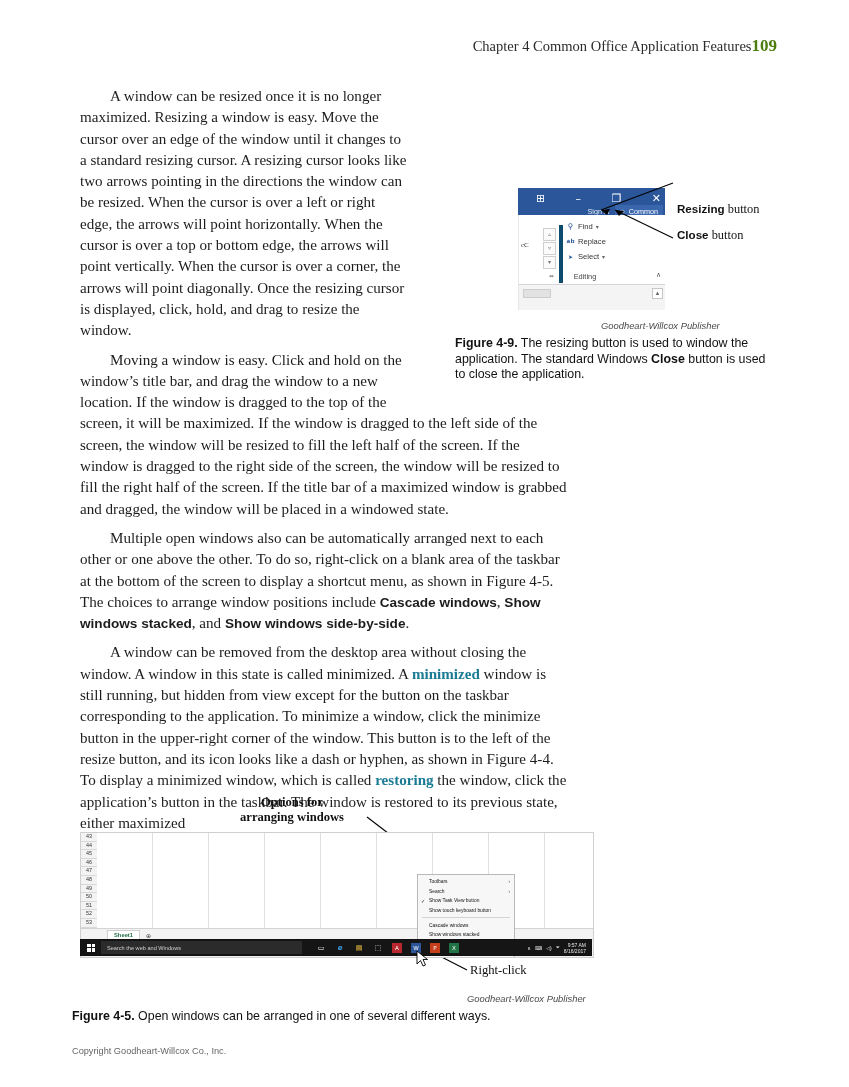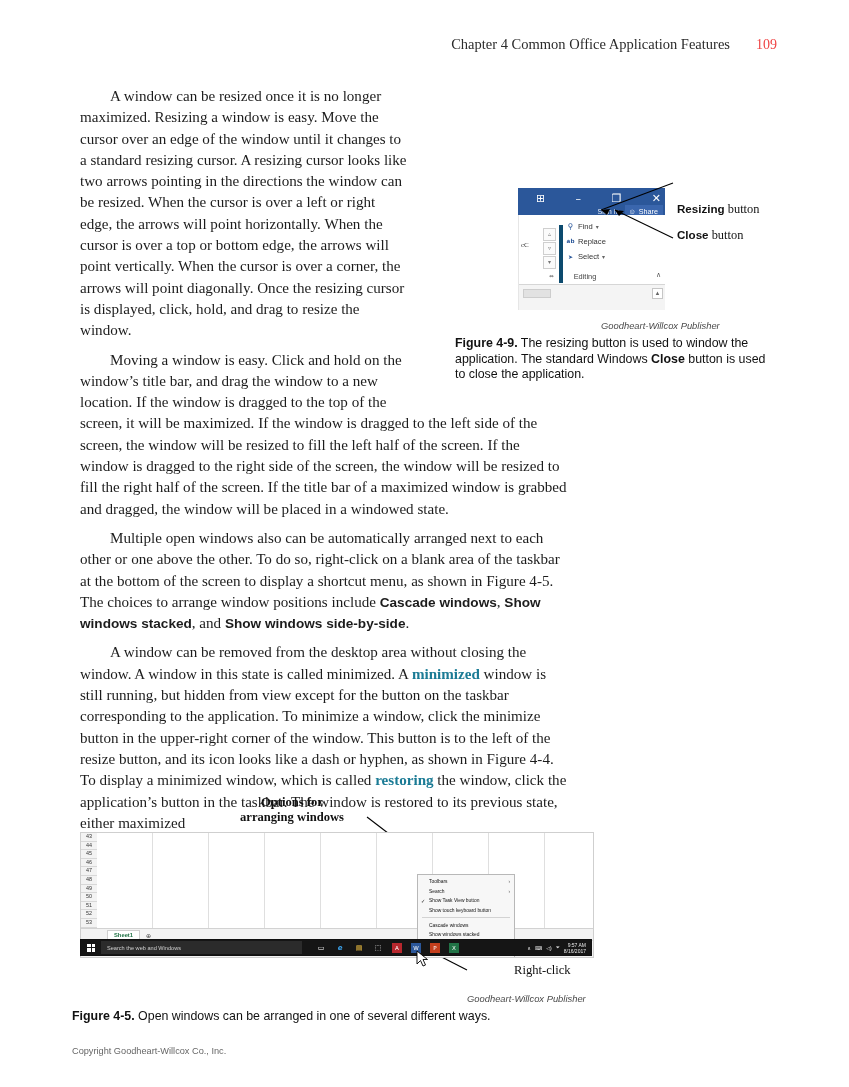"Chapter 4 Common Office Application" .running-head { gap: 26px -> none }
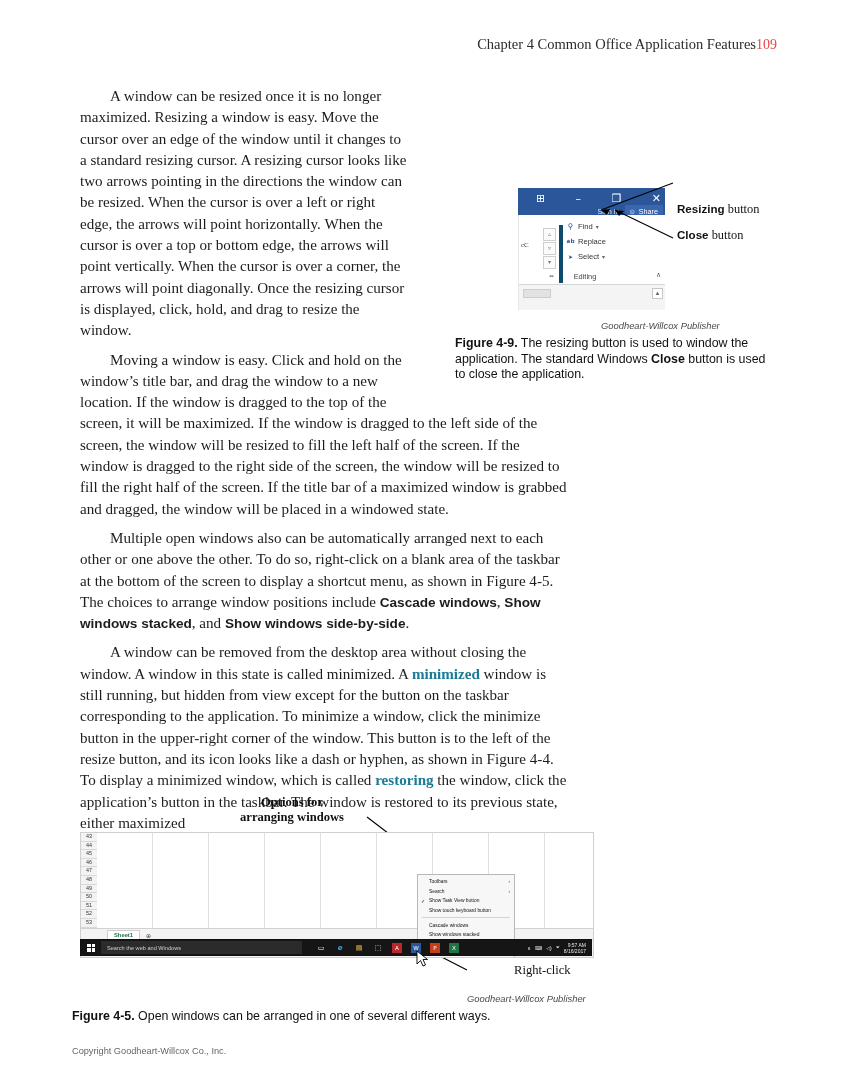"109" .running-head .folio { color: #ef4444 -> #4d7c0f; font-size: 14px -> 17px; font-weight: normal -> bold }
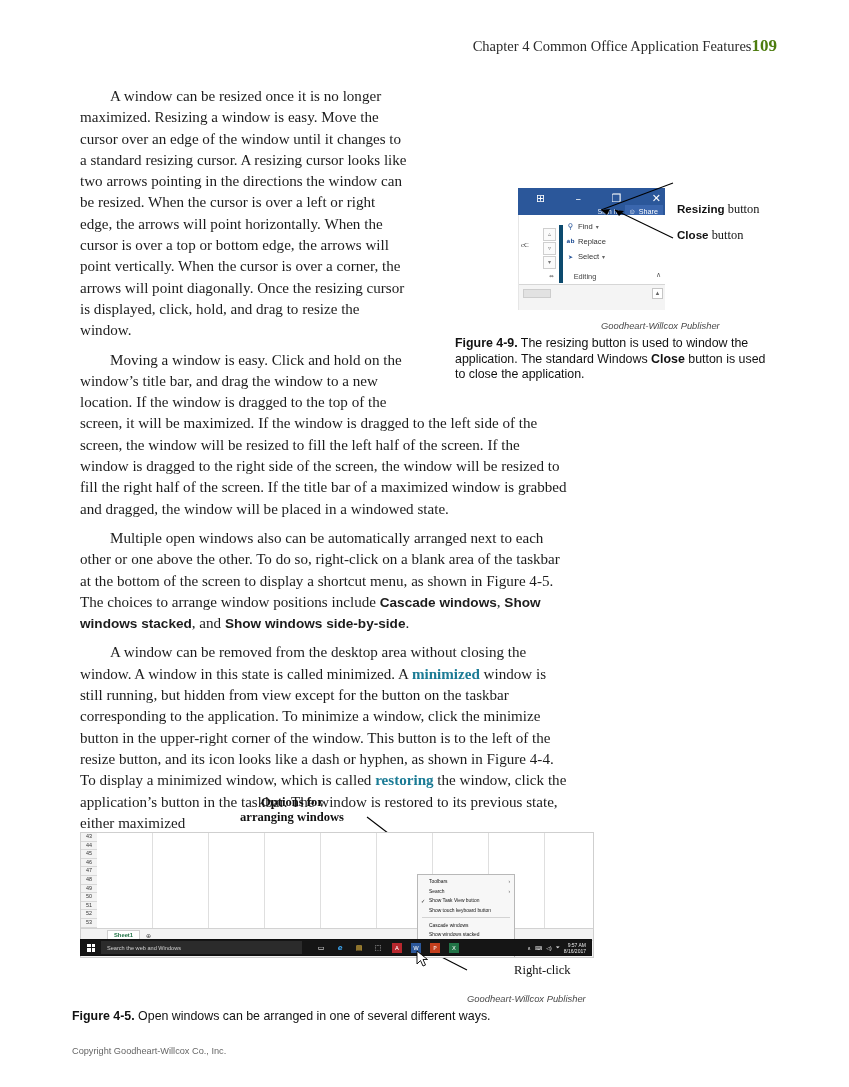"Share" span { text: Share -> Common }
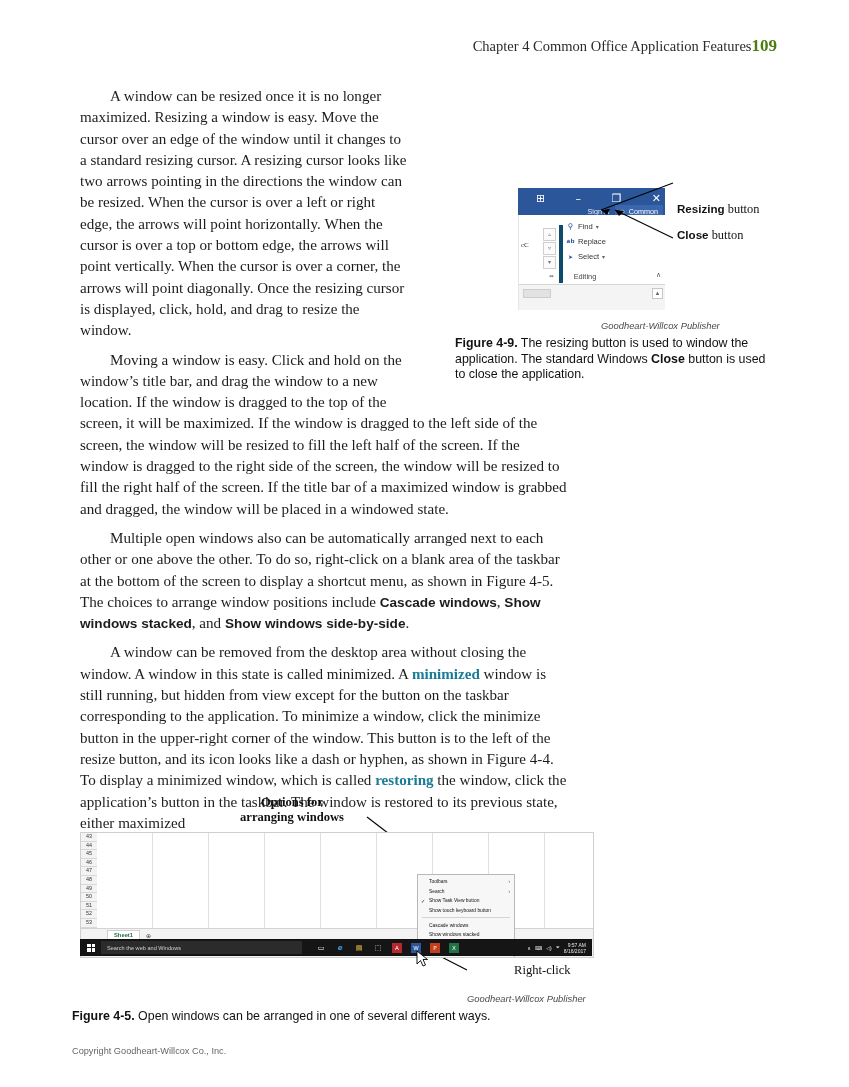"Right-click" div.f45-label { margin-left: 44px -> none }
